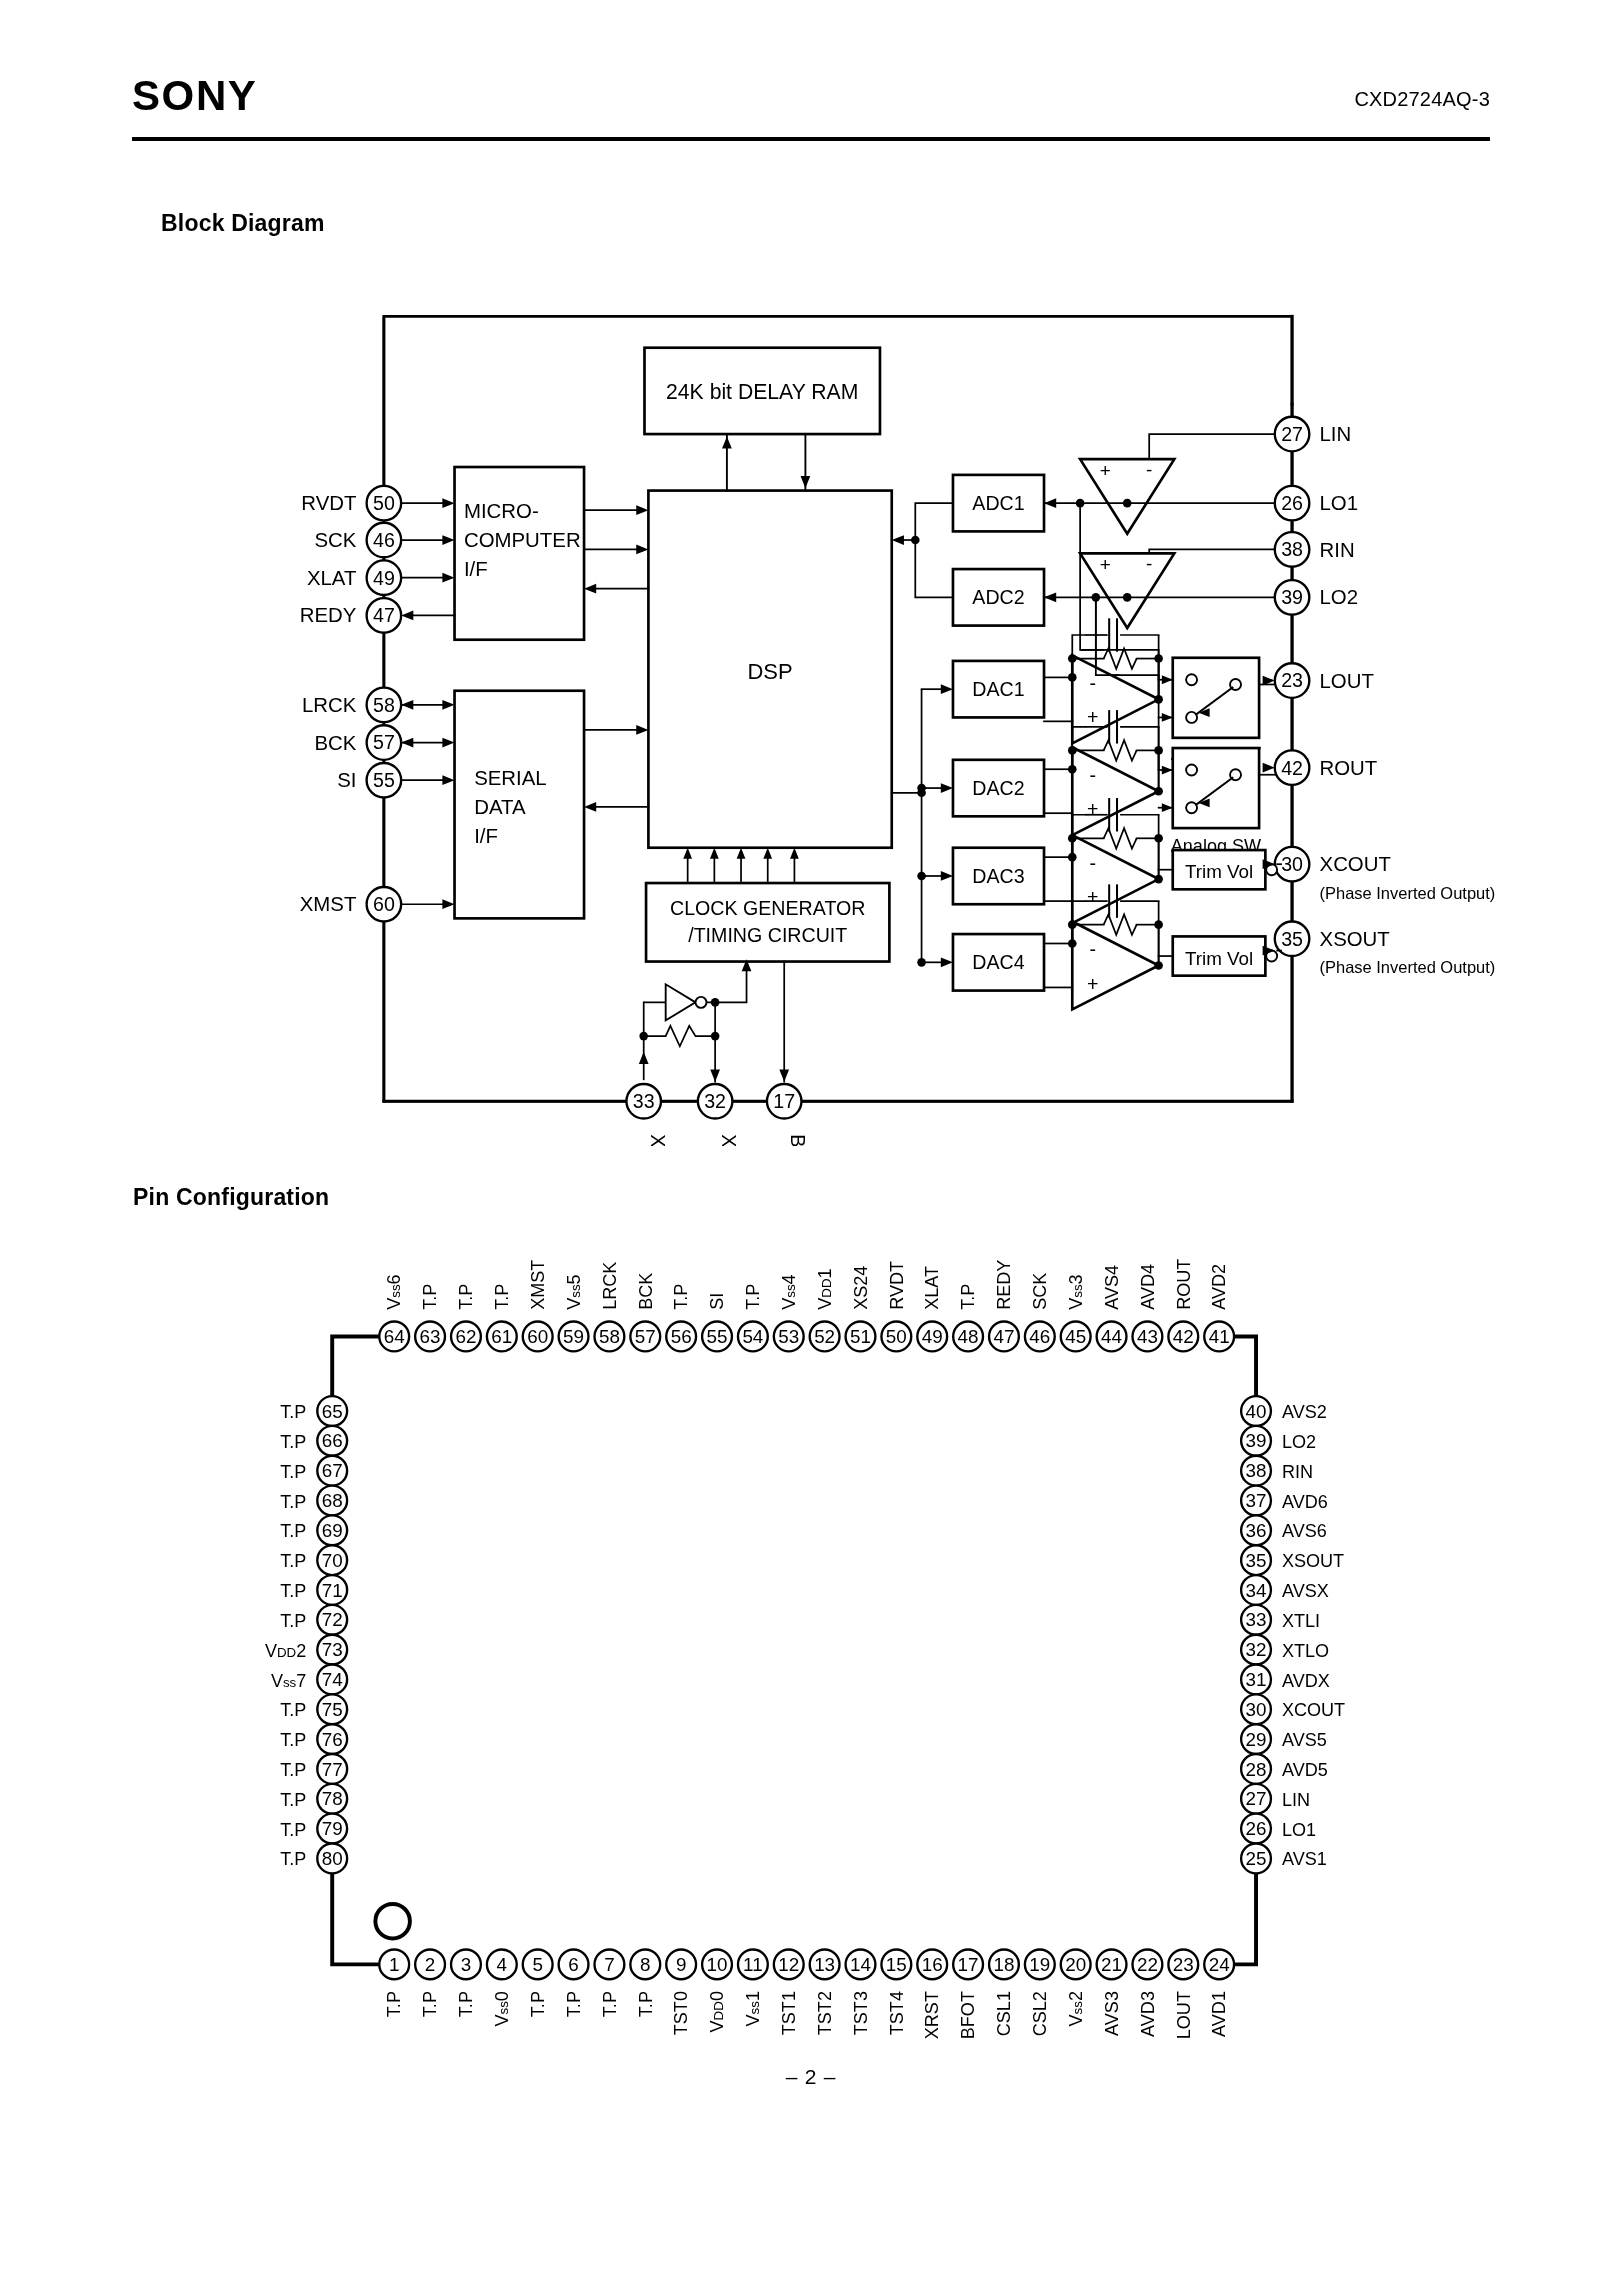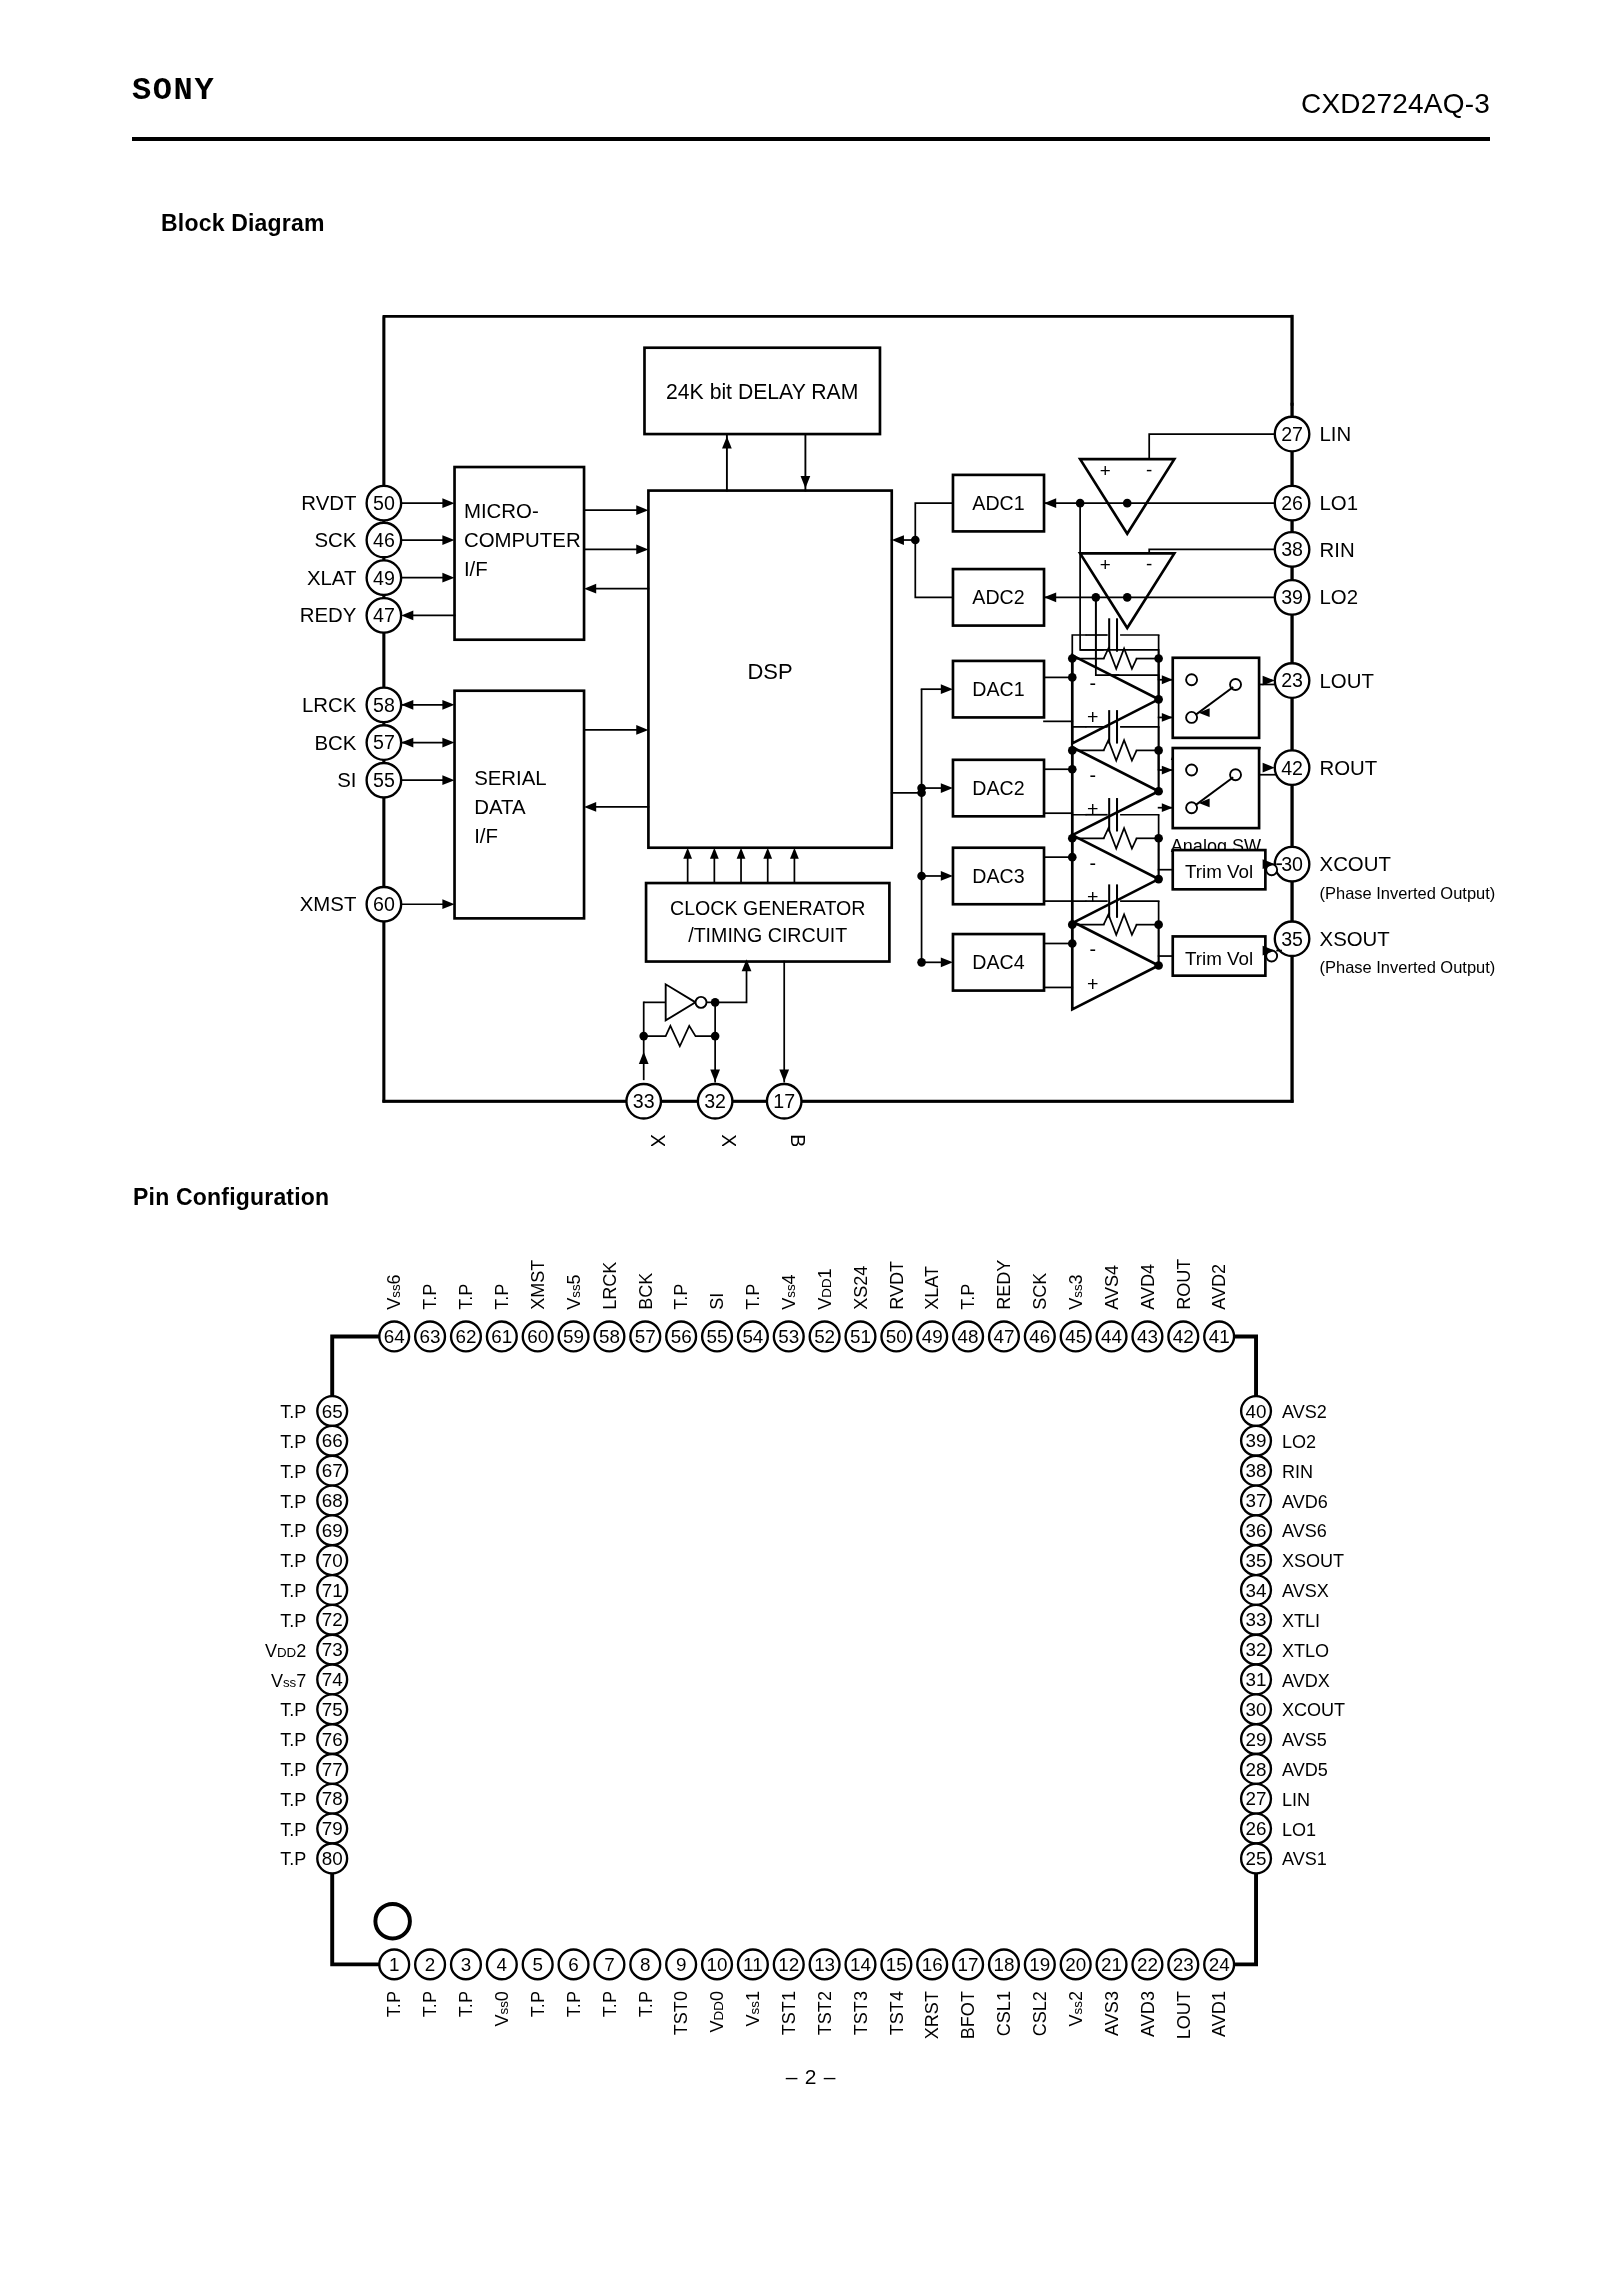"SONY" .hdr-logo { font-family: Liberation Mono, monospace -> Liberation Sans, sans-serif; font-size: 32px -> 42px }
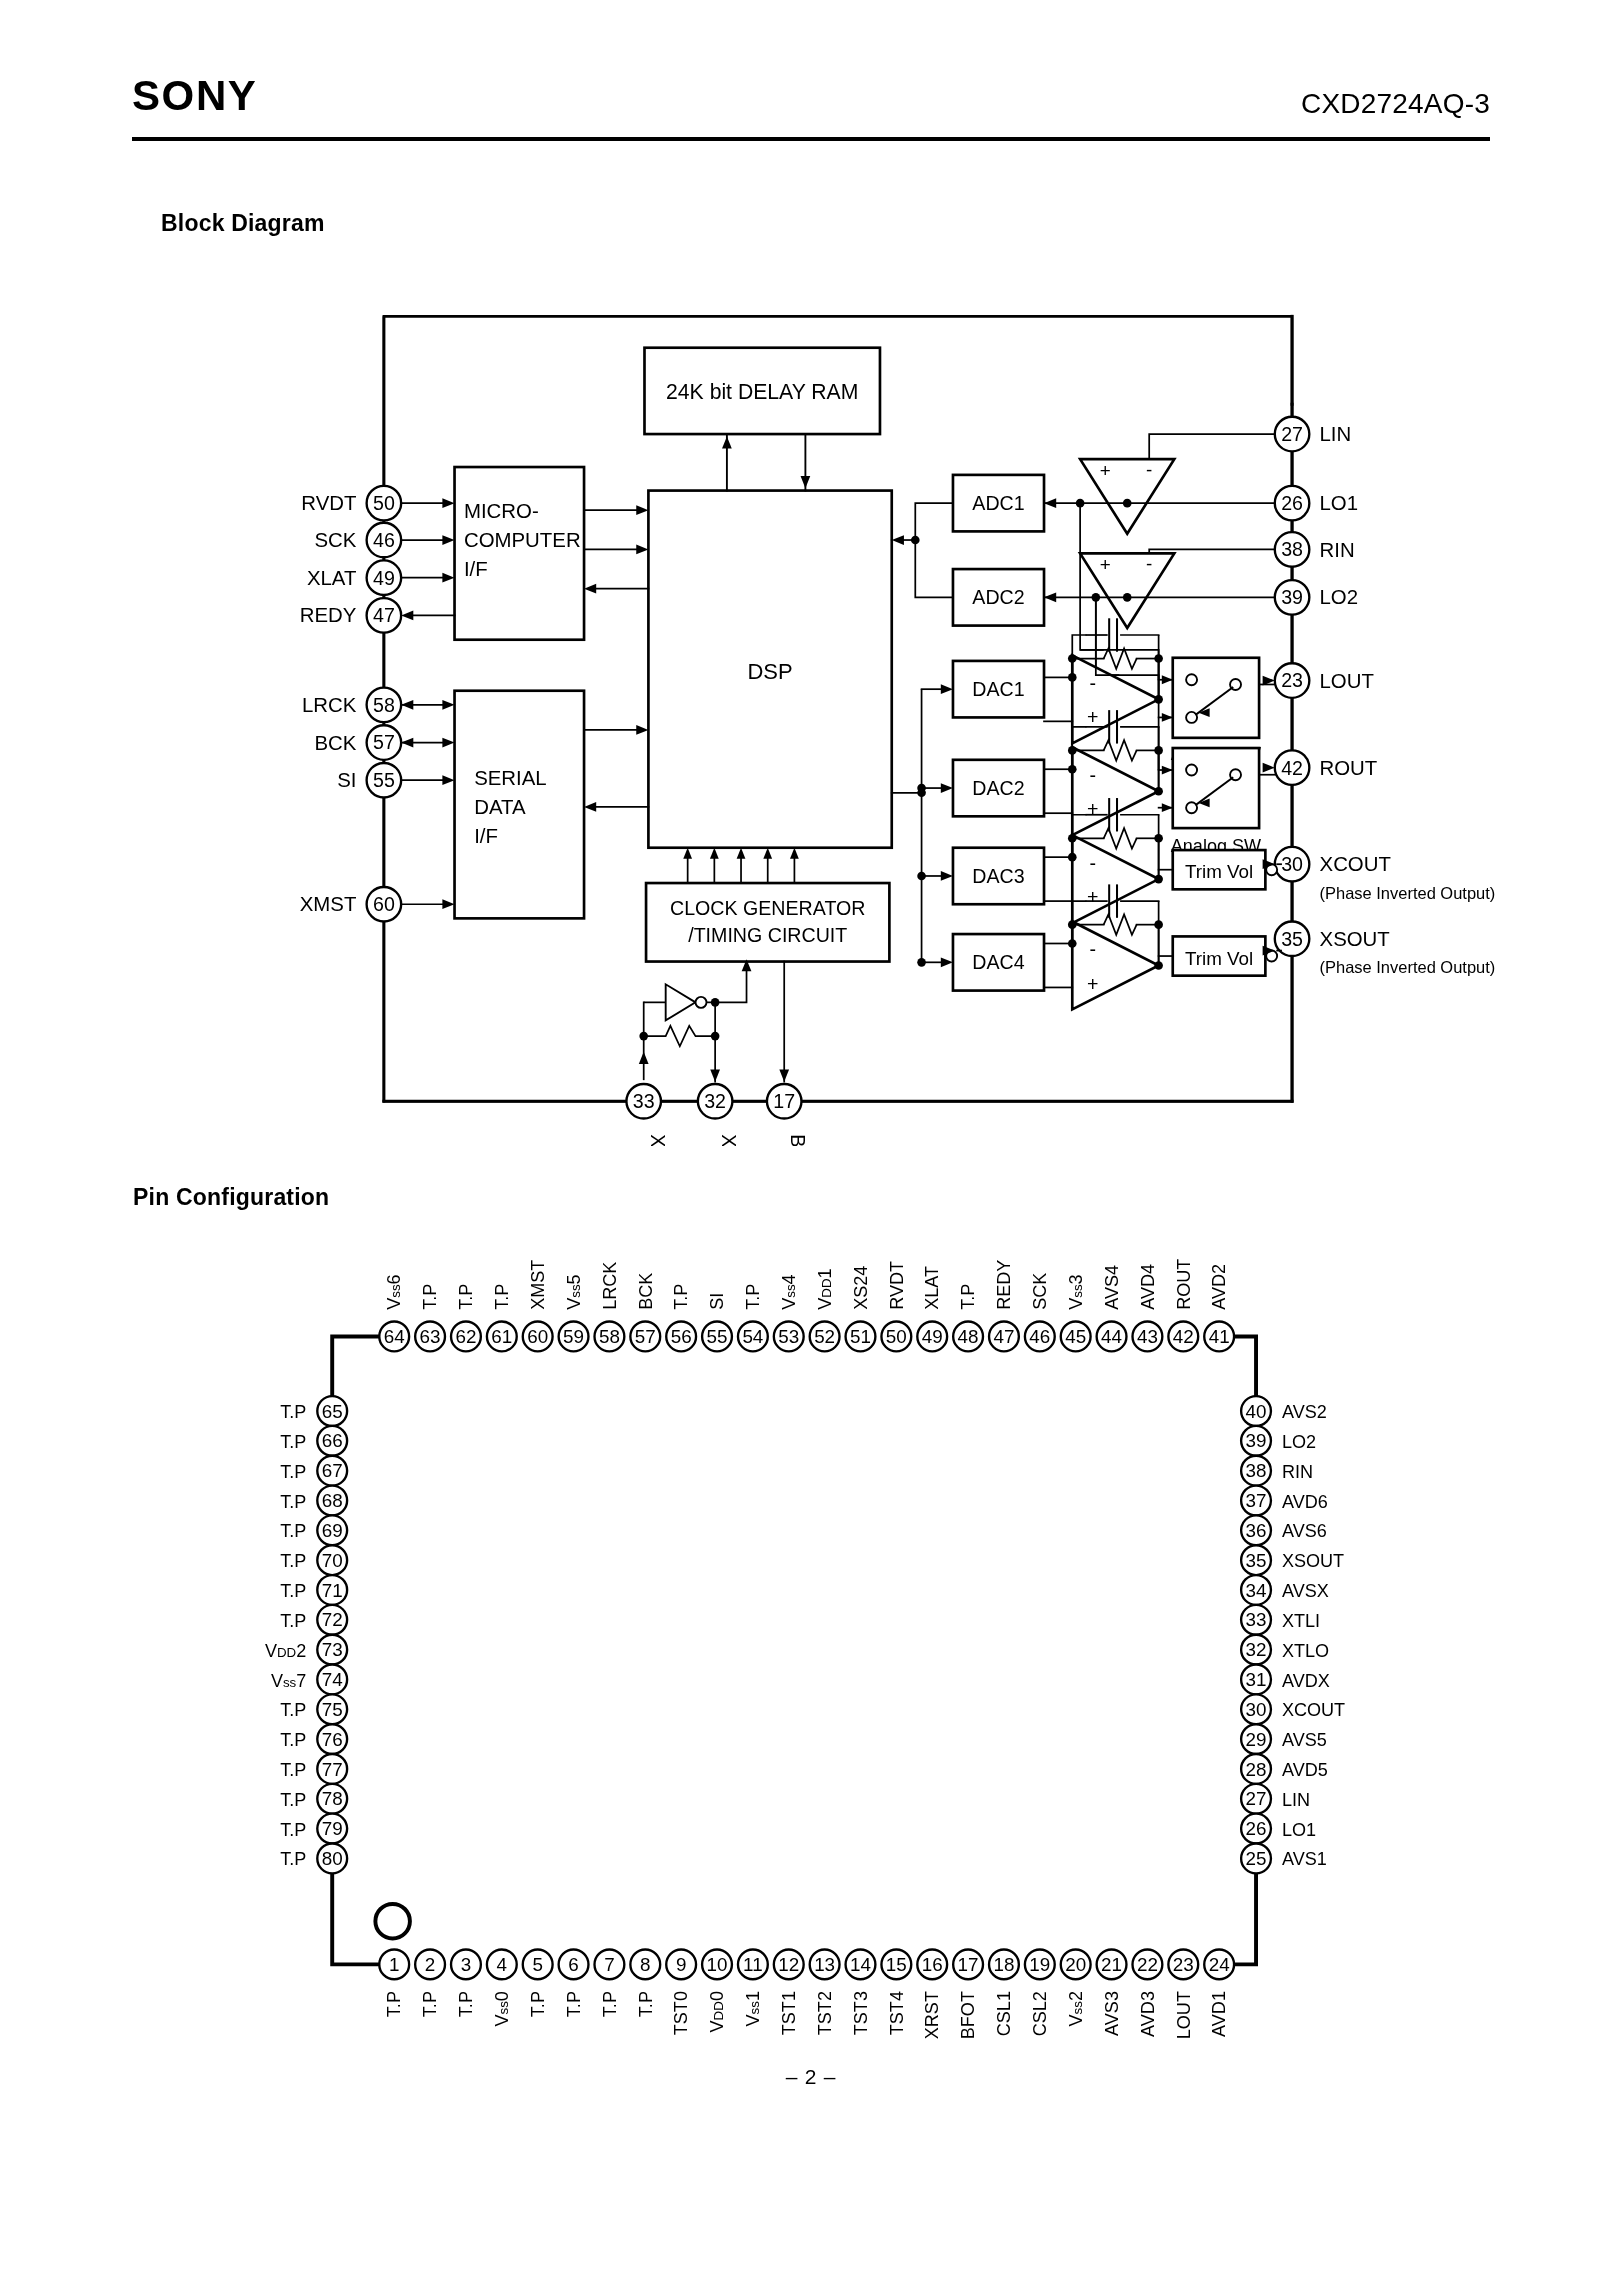"CXD2724AQ-3" .hdr-part { font-size: 28px -> 20px }
